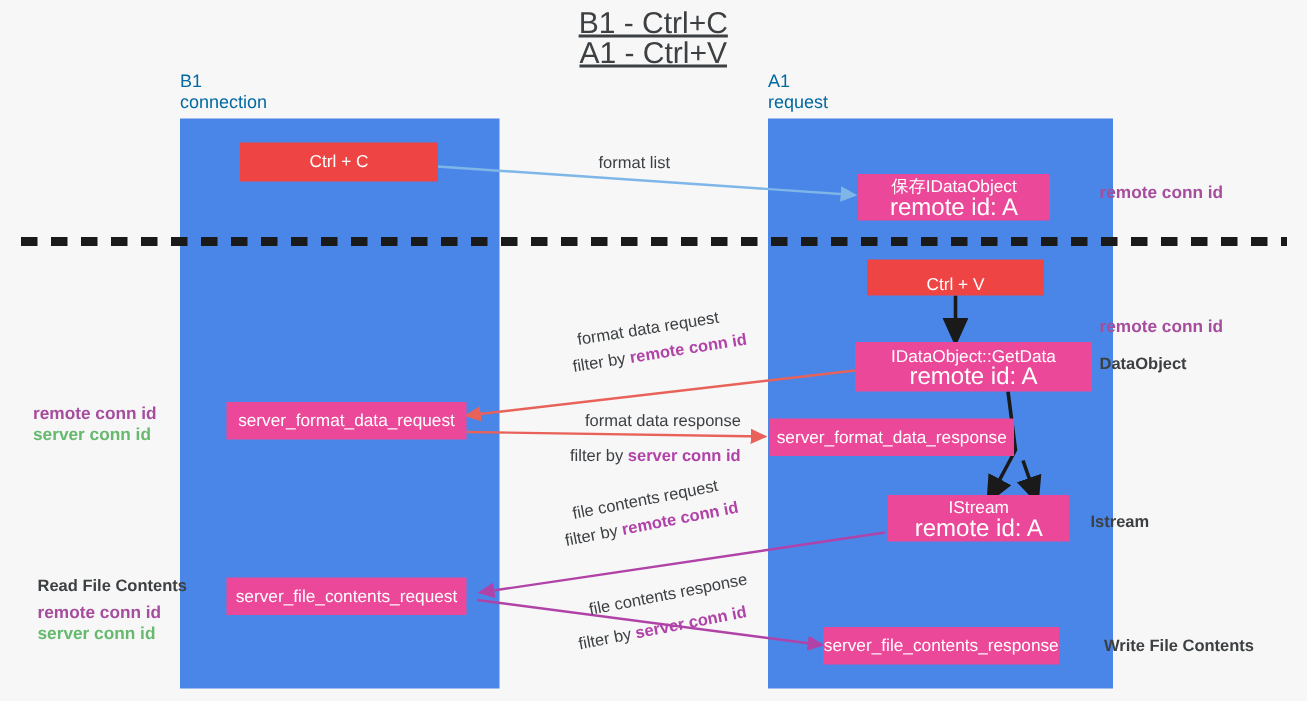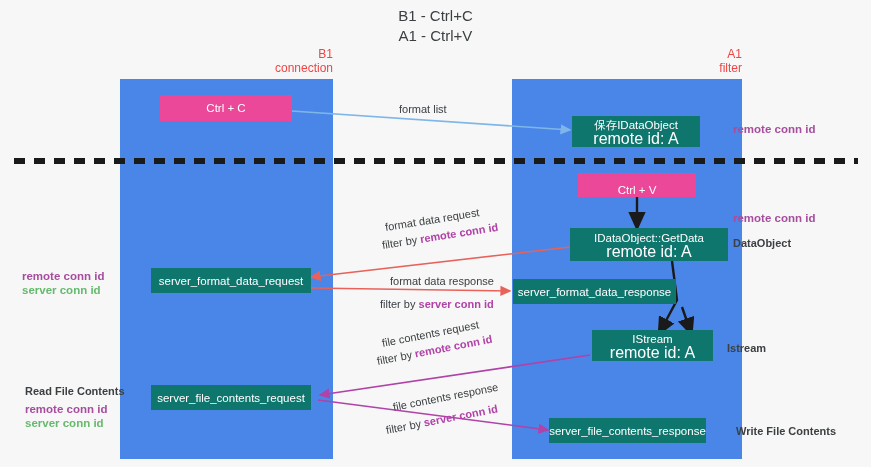"B1 - Ctrl+C" .title { font-size: 15px -> 20px; text-decoration: none -> underline }
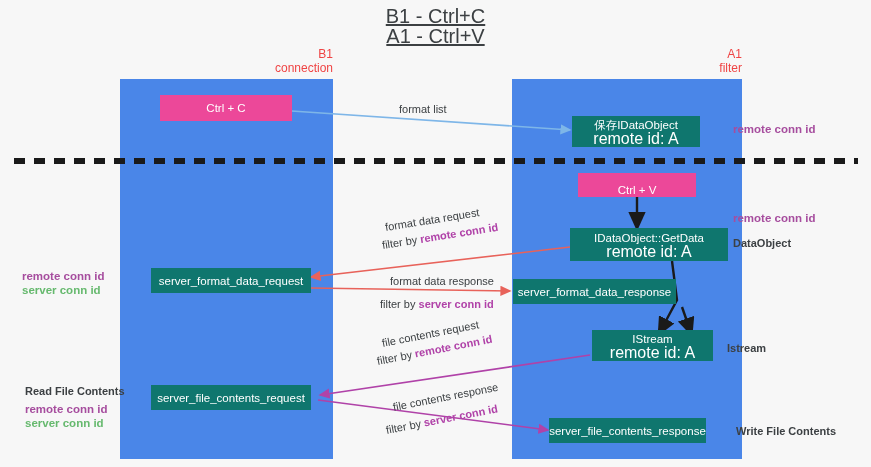"B1" .col-head { color: #ef4444 -> #0369a1; text-align: right -> left }
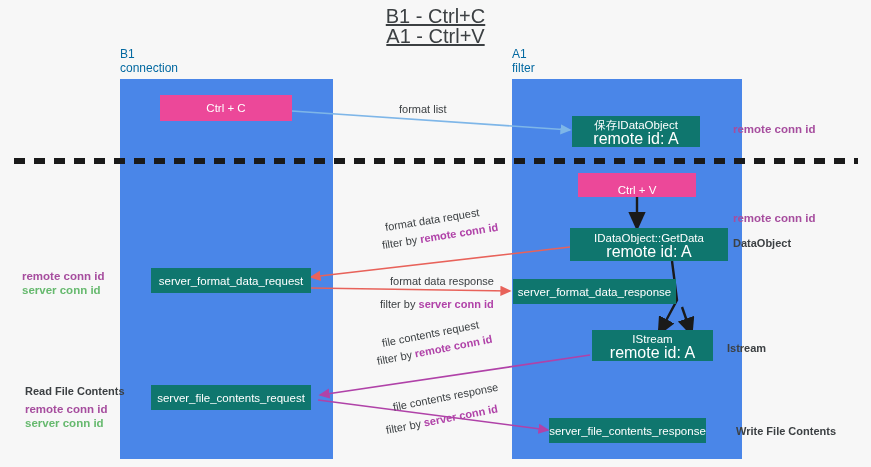"filter" div { text: filter -> request }
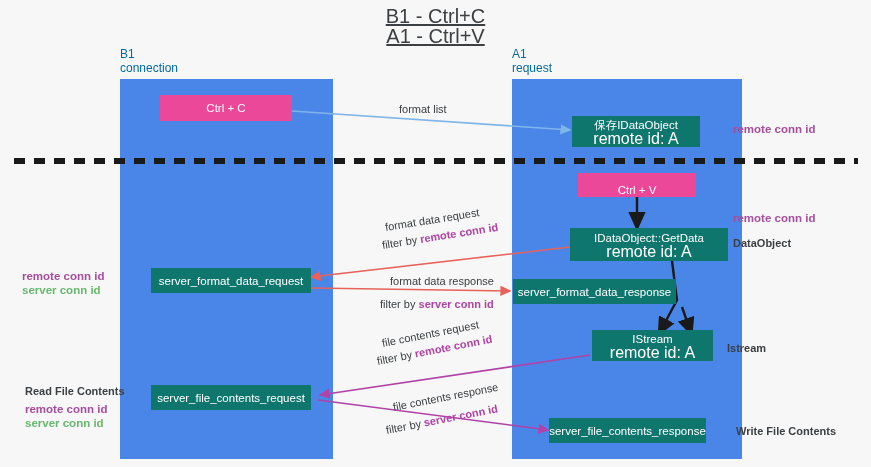"Ctrl + C" .node.green { background: #ec4899 -> #ef4444 }
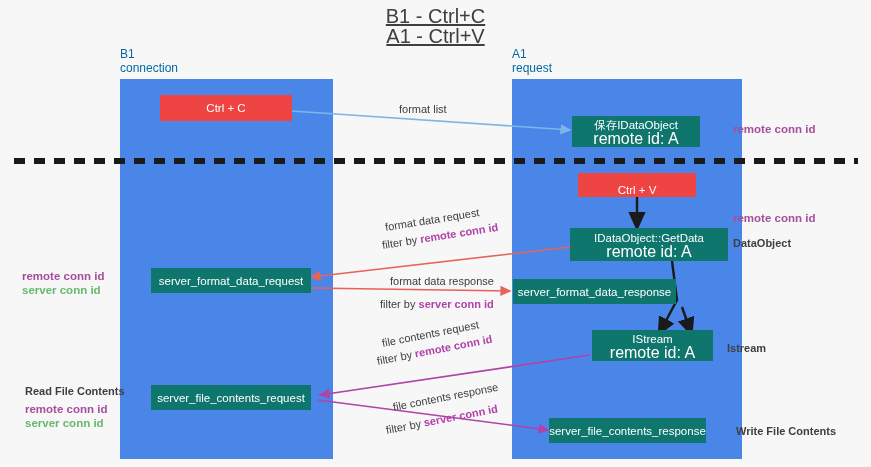"保存IDataObject" .node.orange { background: #0f766e -> #ec4899 }
